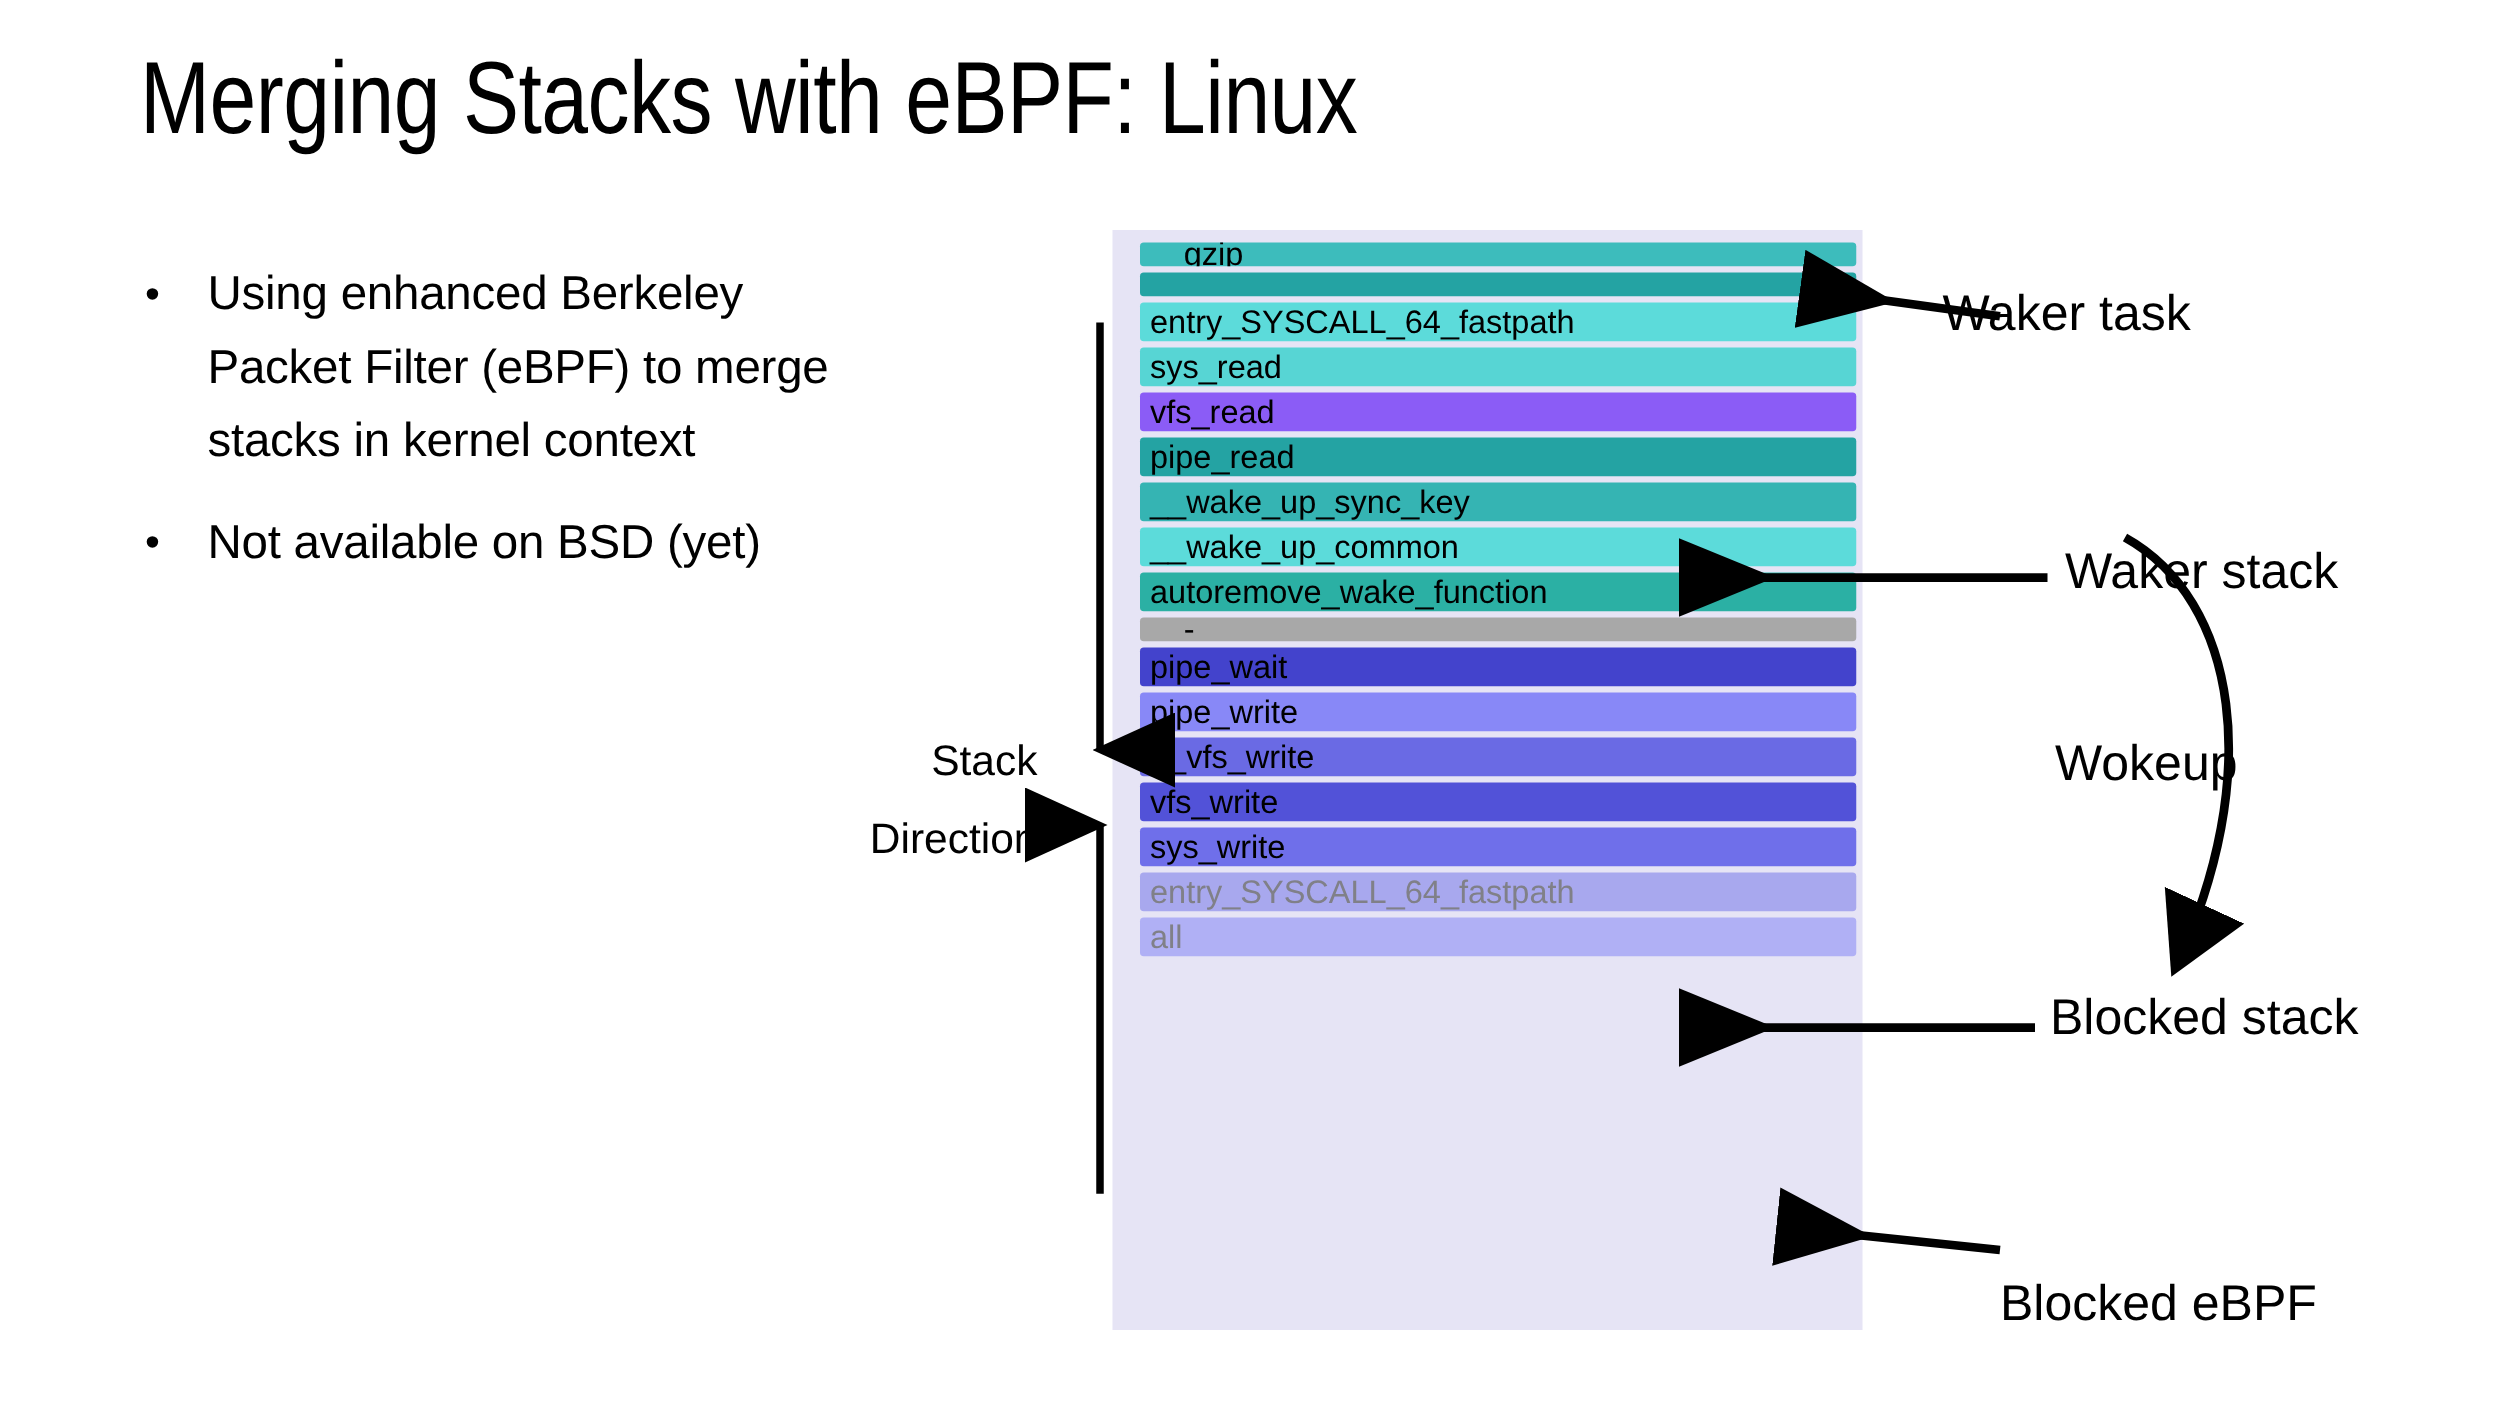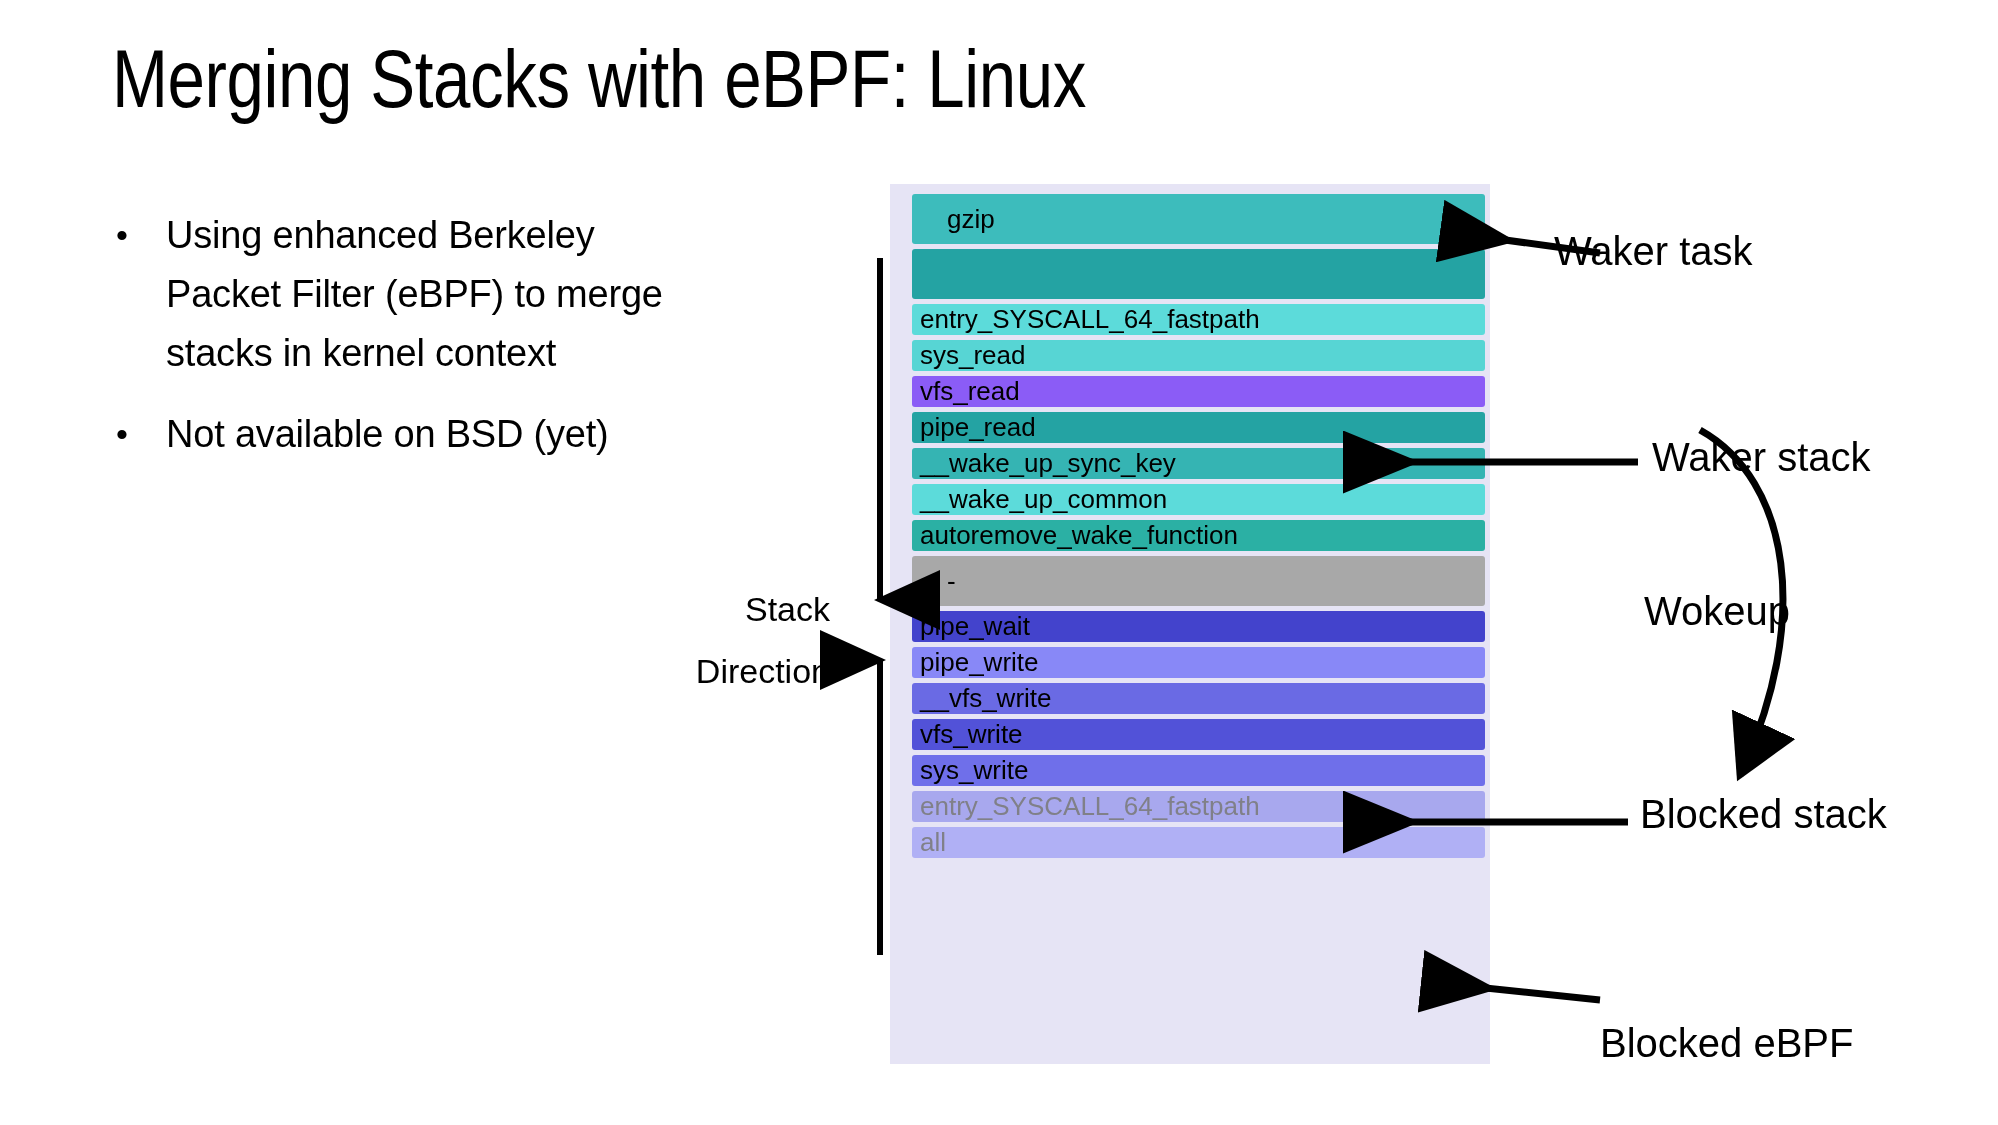"gzip" .frame.tall { height: 50px -> 19px }
